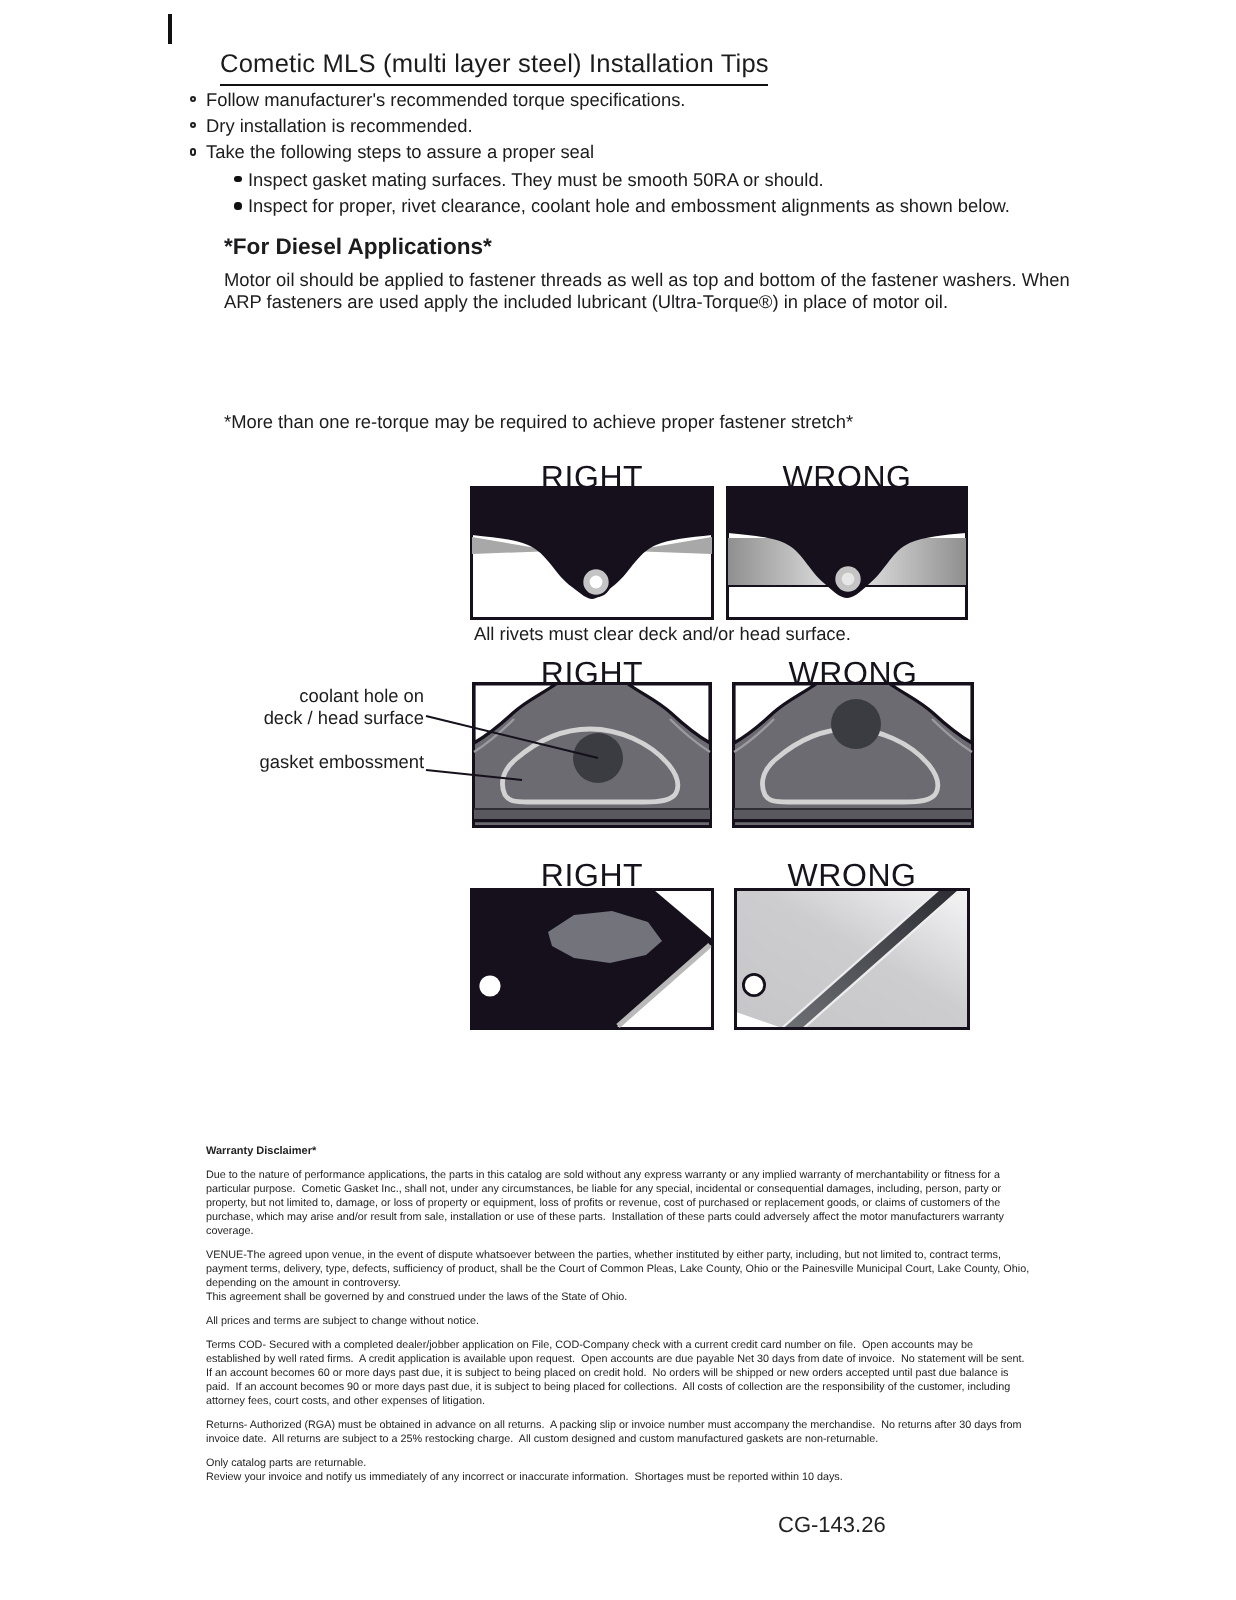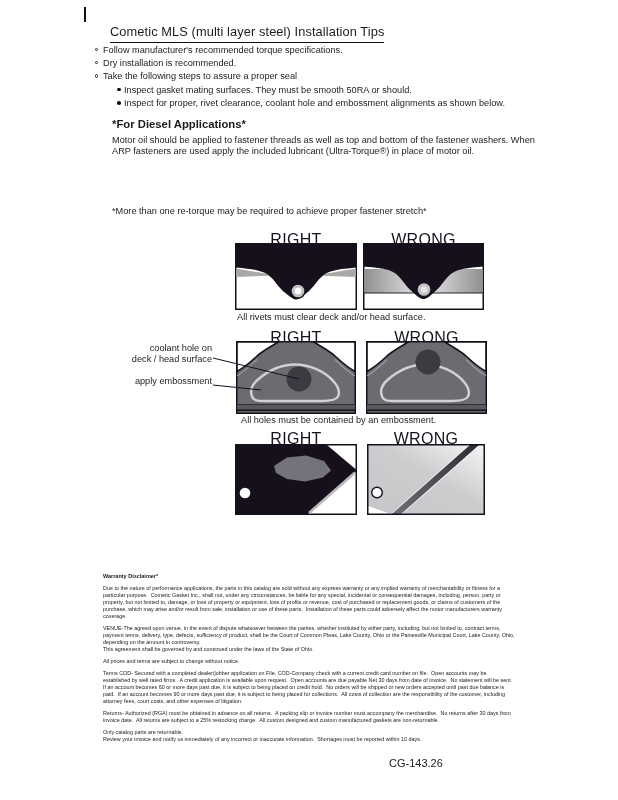"apply embossment" div.ann { text: apply -> gasket }
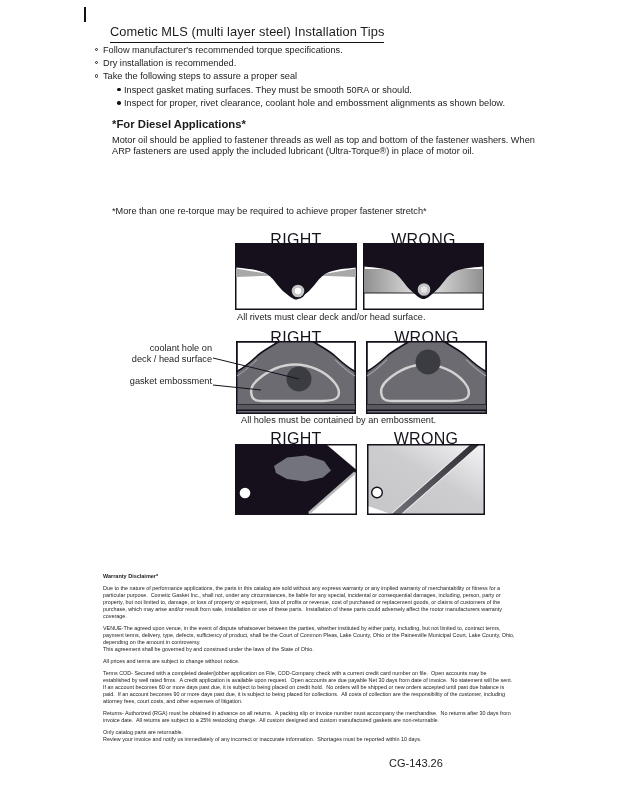"All holes must be contained" div.fig-caption { html: <div>All holes must be contained by an embossment.</div> -> none }
